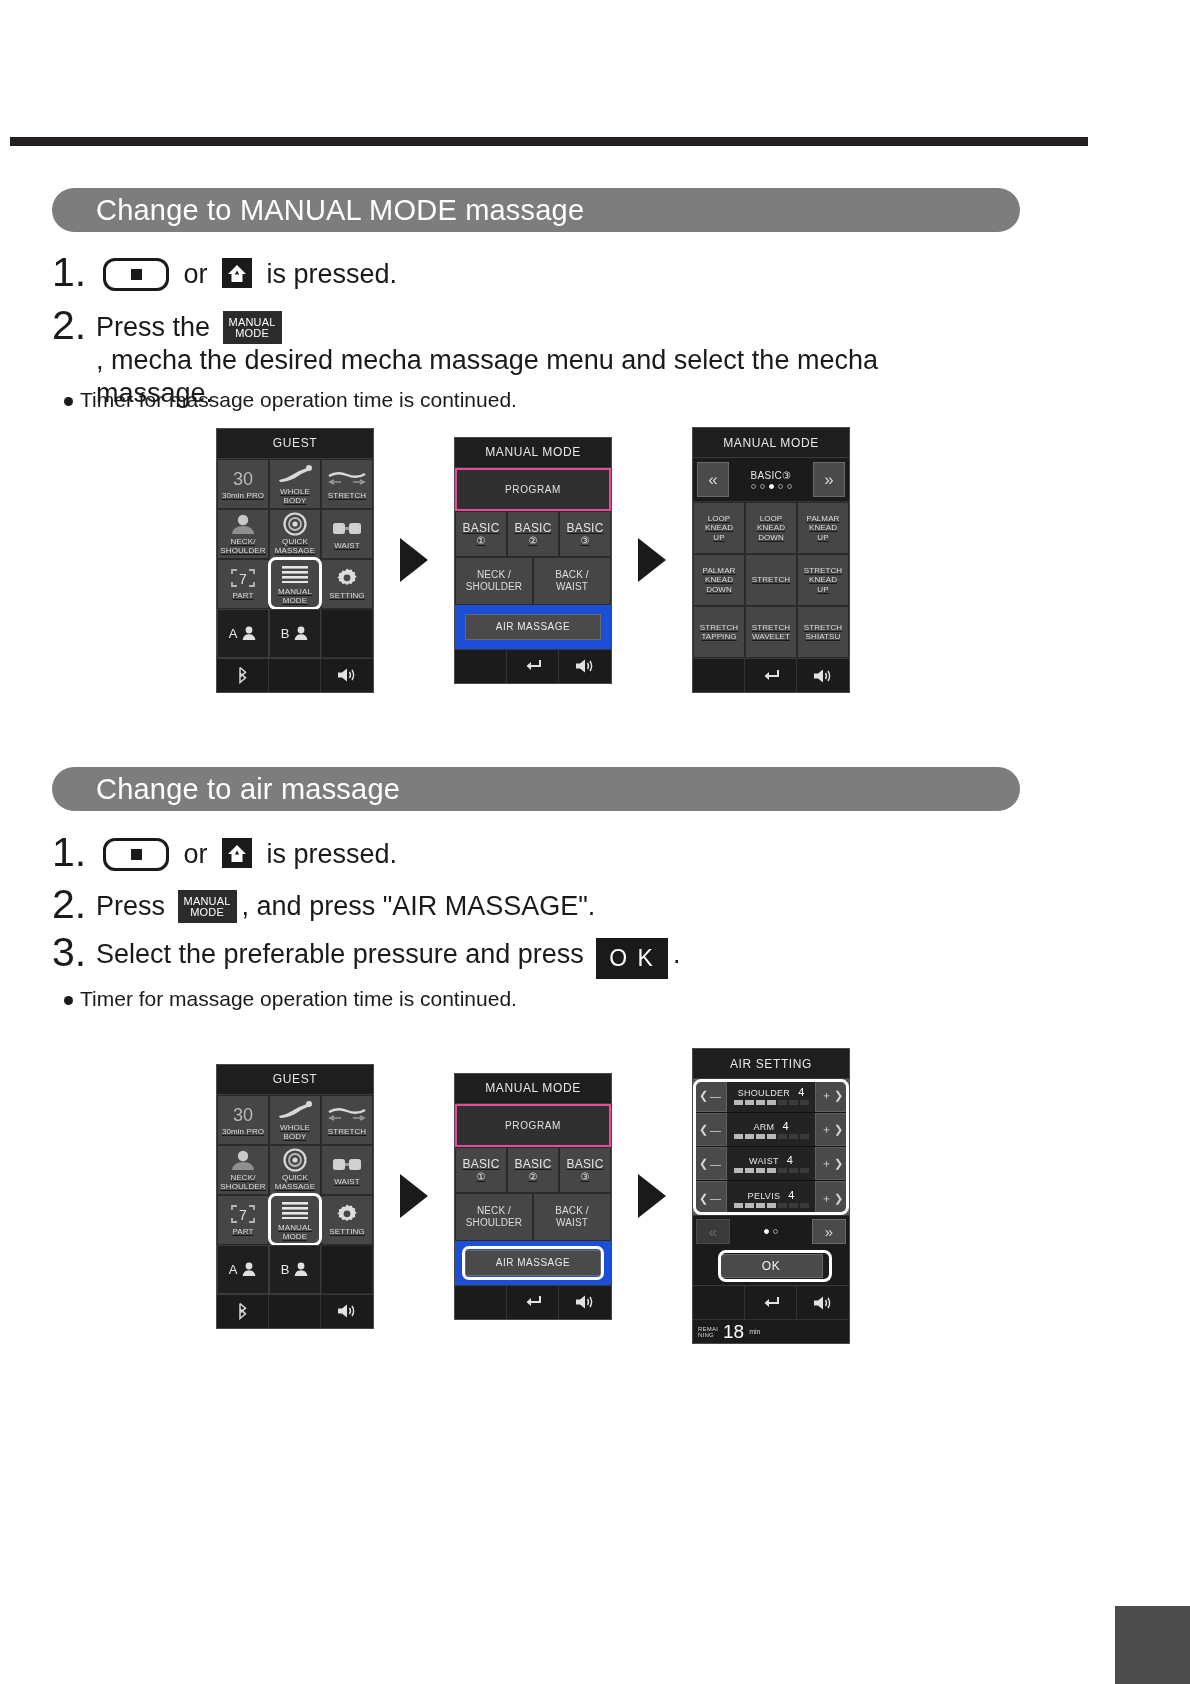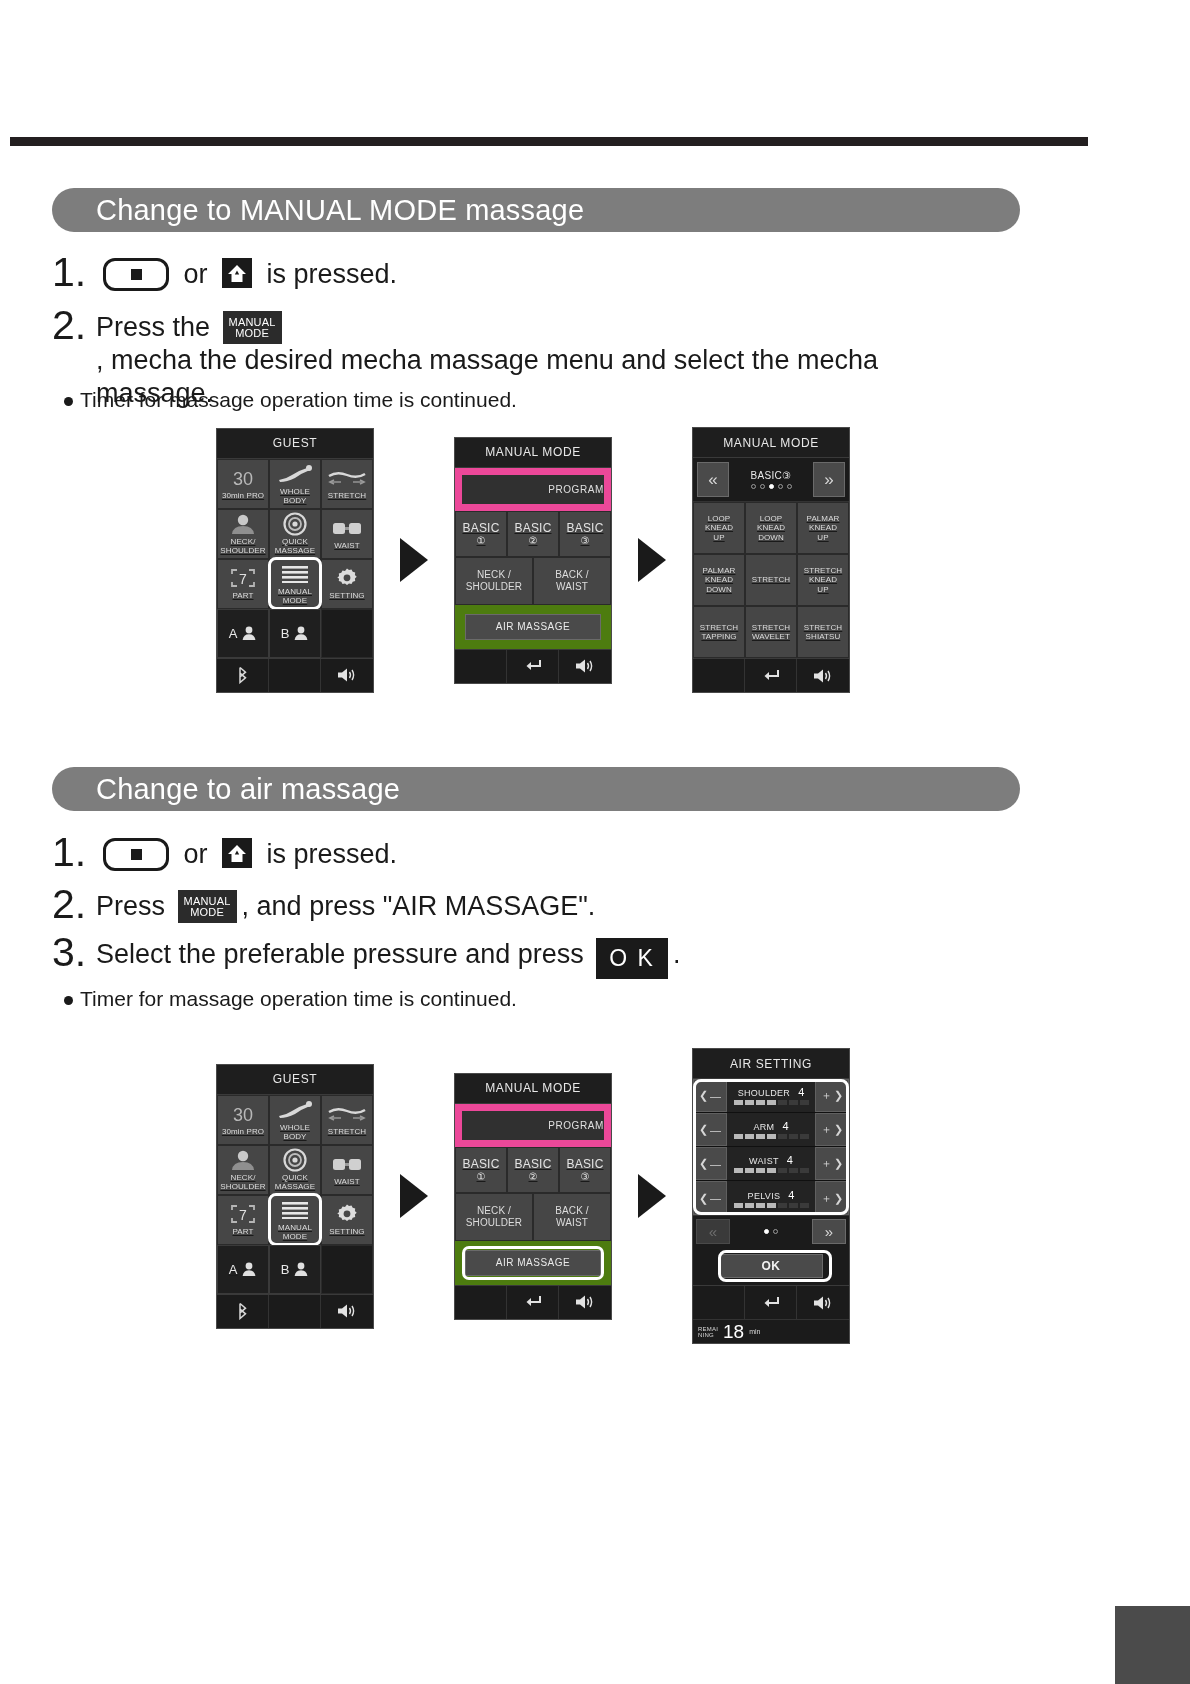"PROGRAM" .prog-row { border: 7px solid #ec4899 -> 2px solid #ec4899; justify-content: flex-end -> center }
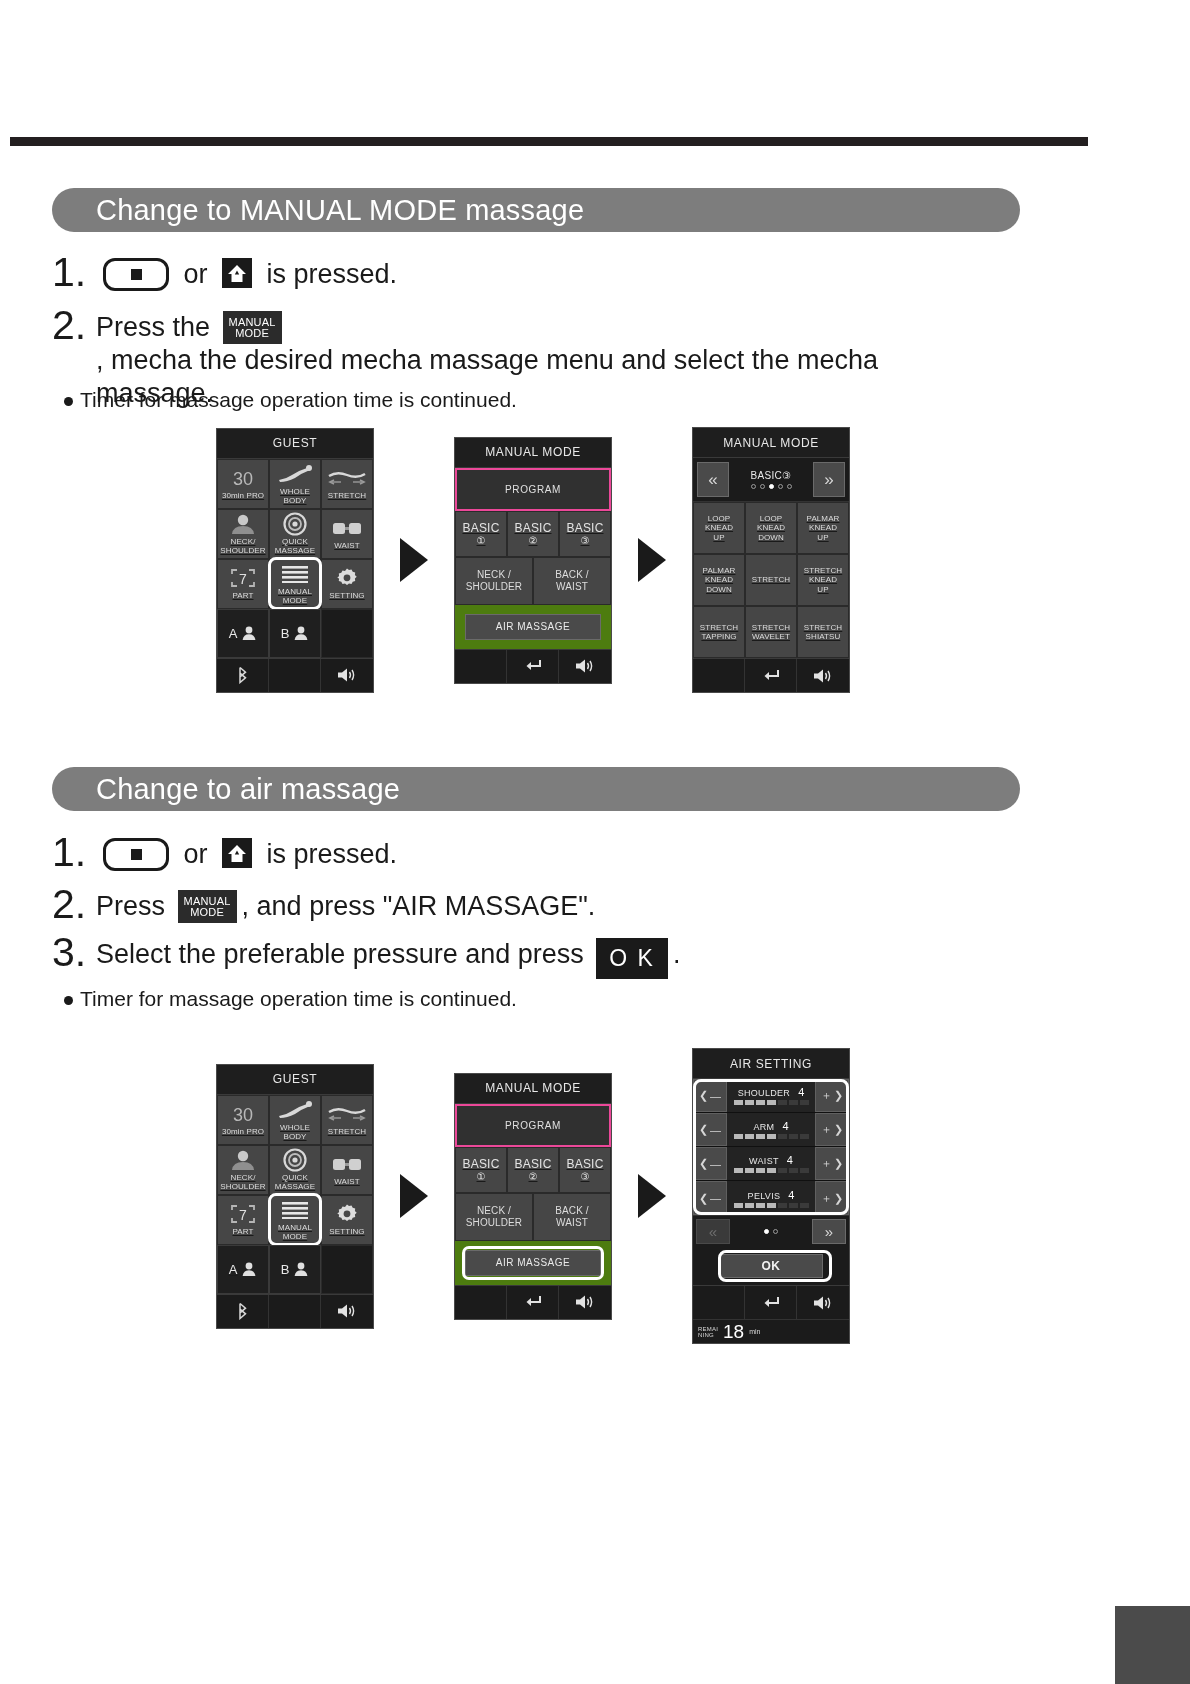"AIR MASSAGE" .air-row { background: #4d7c0f -> #1d4ed8 }
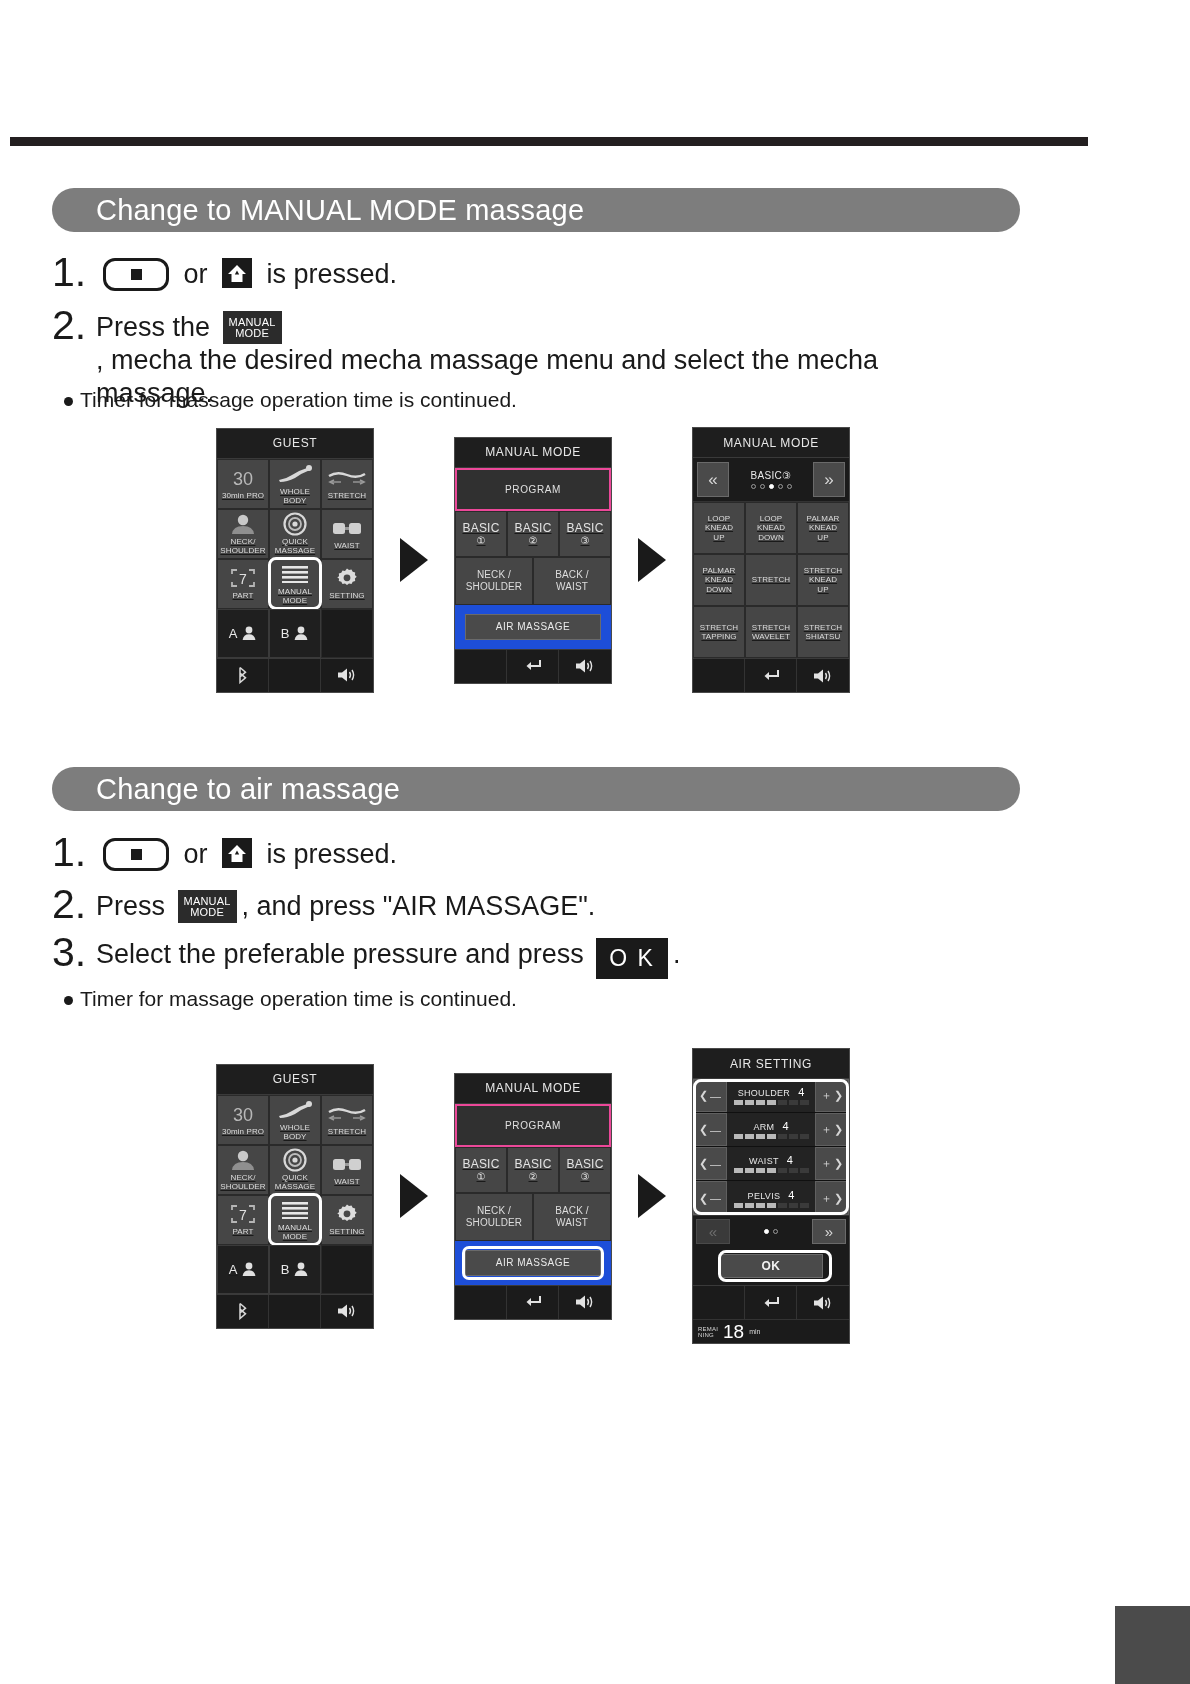"OK" .ok-row { font-weight: bold -> none }
